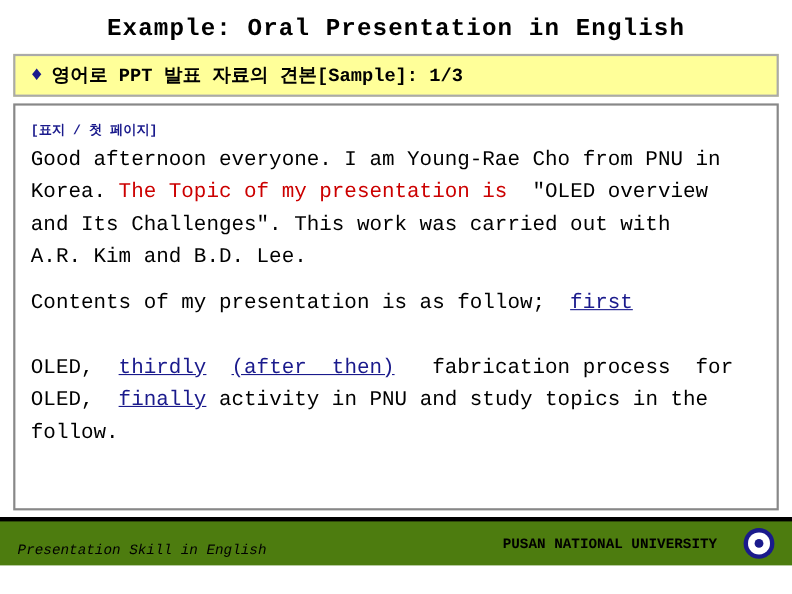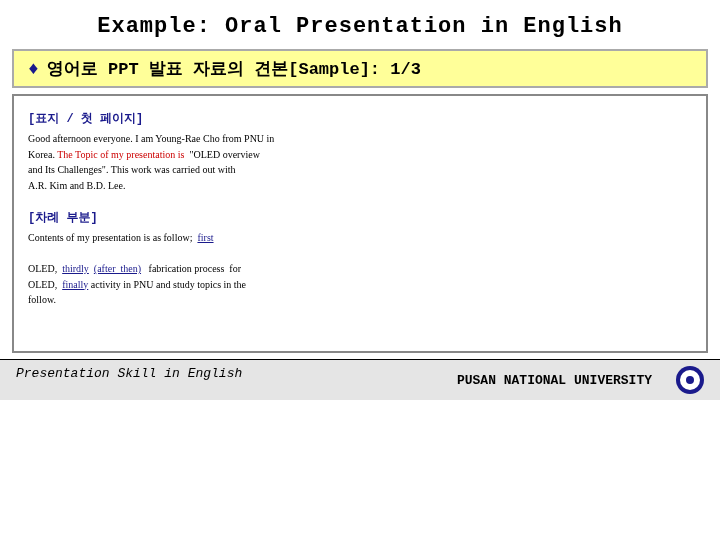"Example: Oral Presentation in English" .page { height: 400px -> 514px }
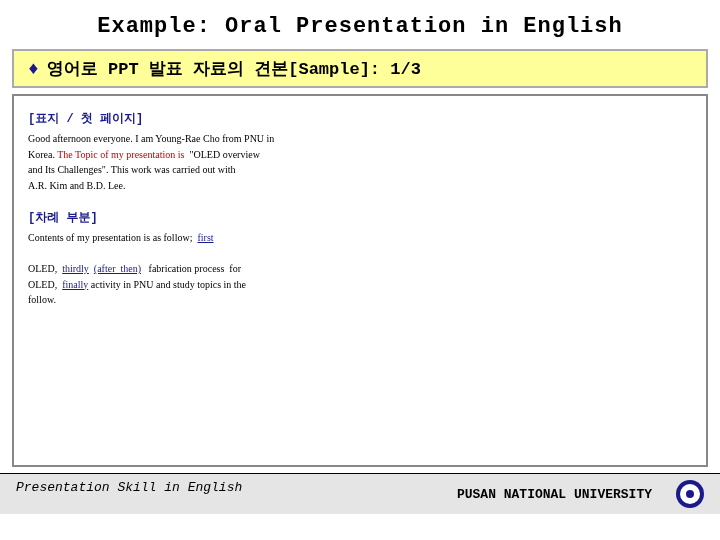"Good afternoon everyone. I am" .content-text { font-family: Liberation Serif, serif -> Liberation Mono, monospace; font-size: 10px -> 19px }
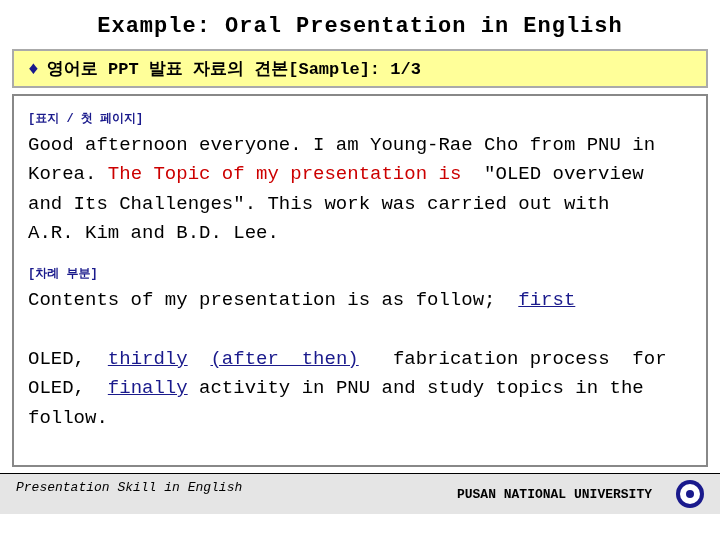"[차례 부분]" div.section-header { html: <div>[차례 부분]</div> -> none }
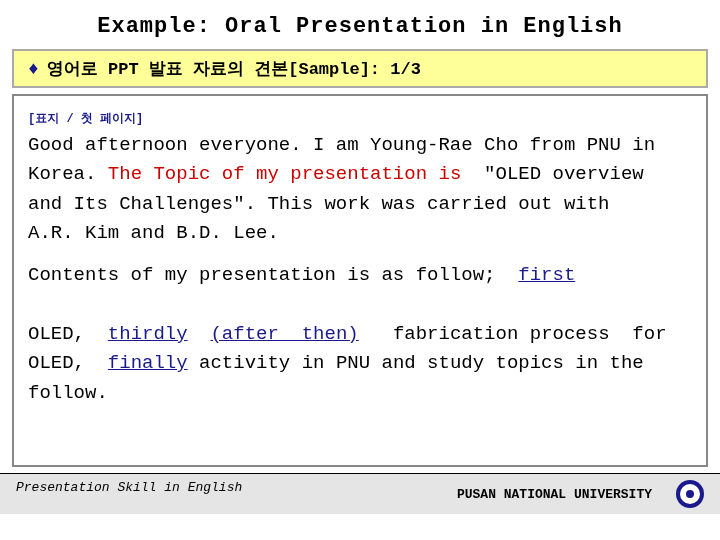"Presentation Skill in English" .footer { align-items: flex-start -> flex-end; background: #e5e5e5 -> #4d7c0f; border-top: 1px solid #000000 -> 4px solid #000000 }
